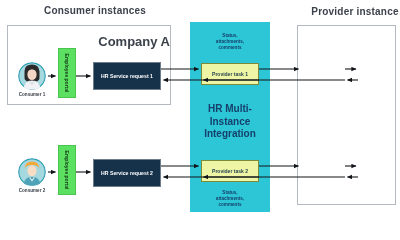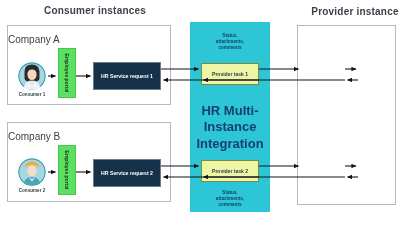"Company A" .panel-title { font-size: 10px -> 13px; font-weight: normal -> bold; text-align: left -> right }
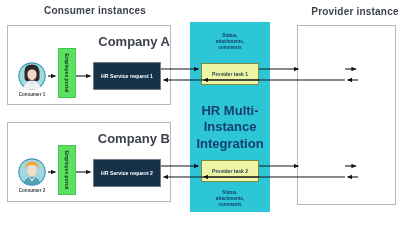"HR Multi-Instance" .band-label { font-size: 13px -> 10px }
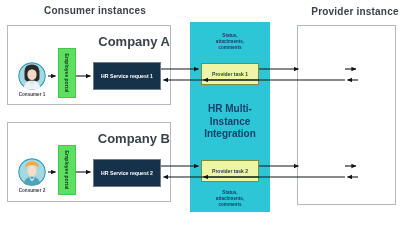"Company B" div.panel { html: <div> <div>Company B</div> </div> -> none }
